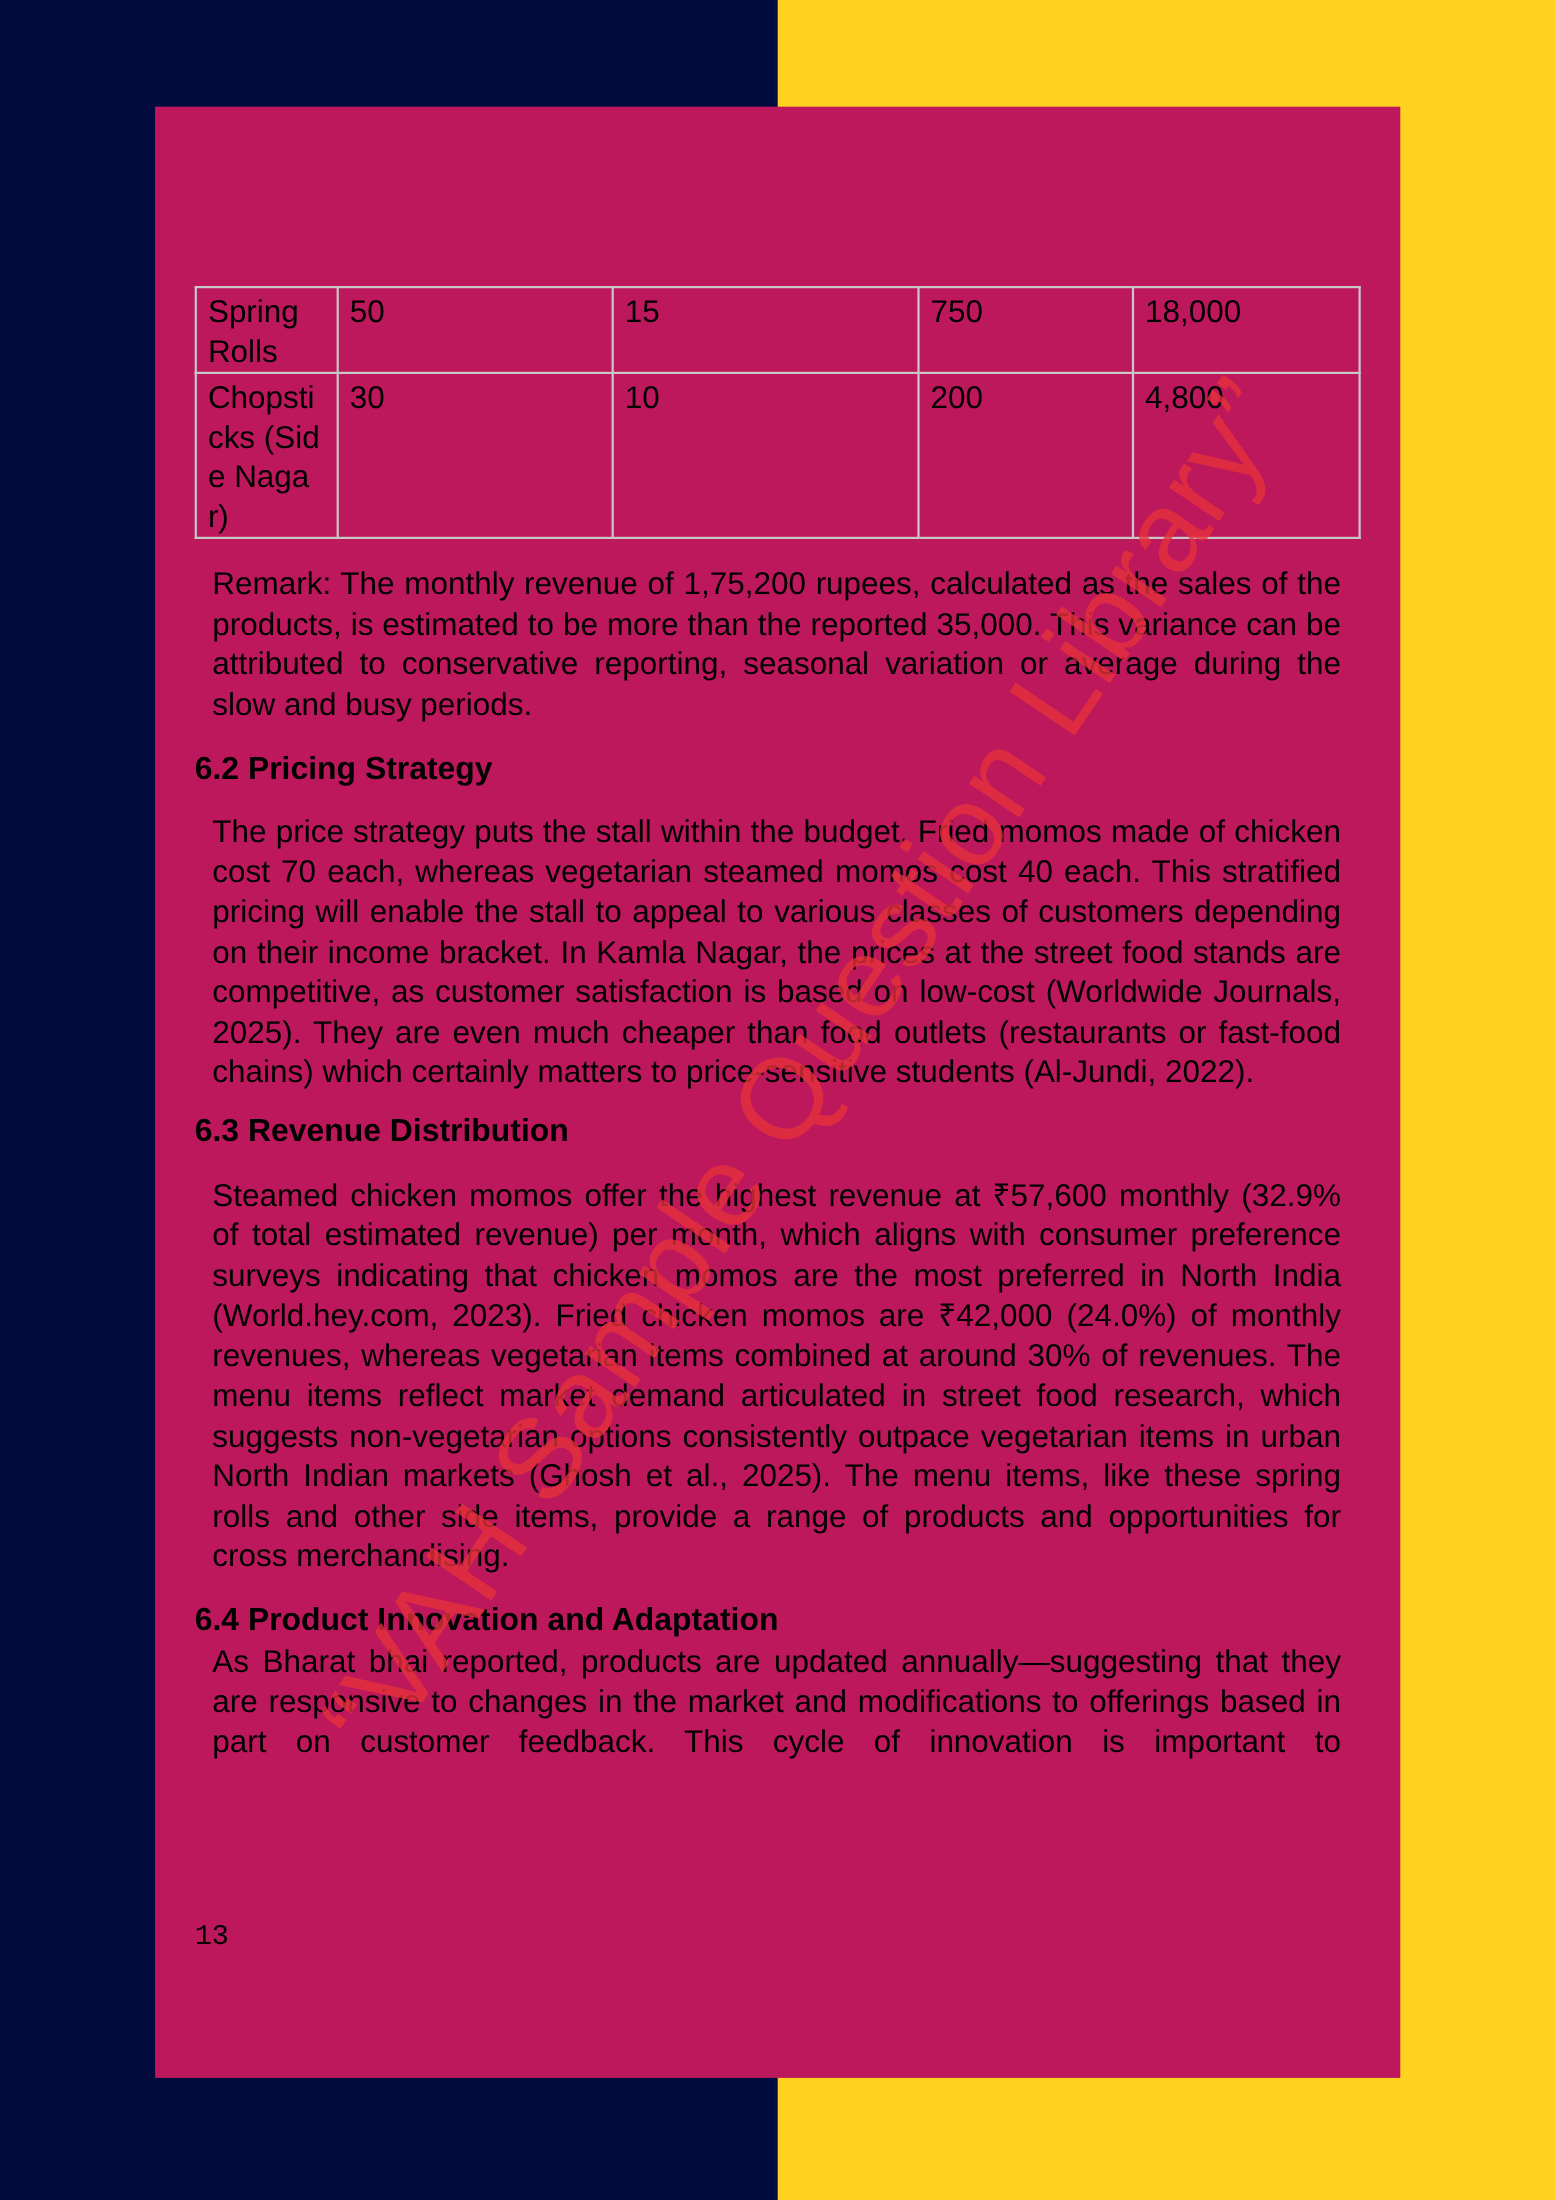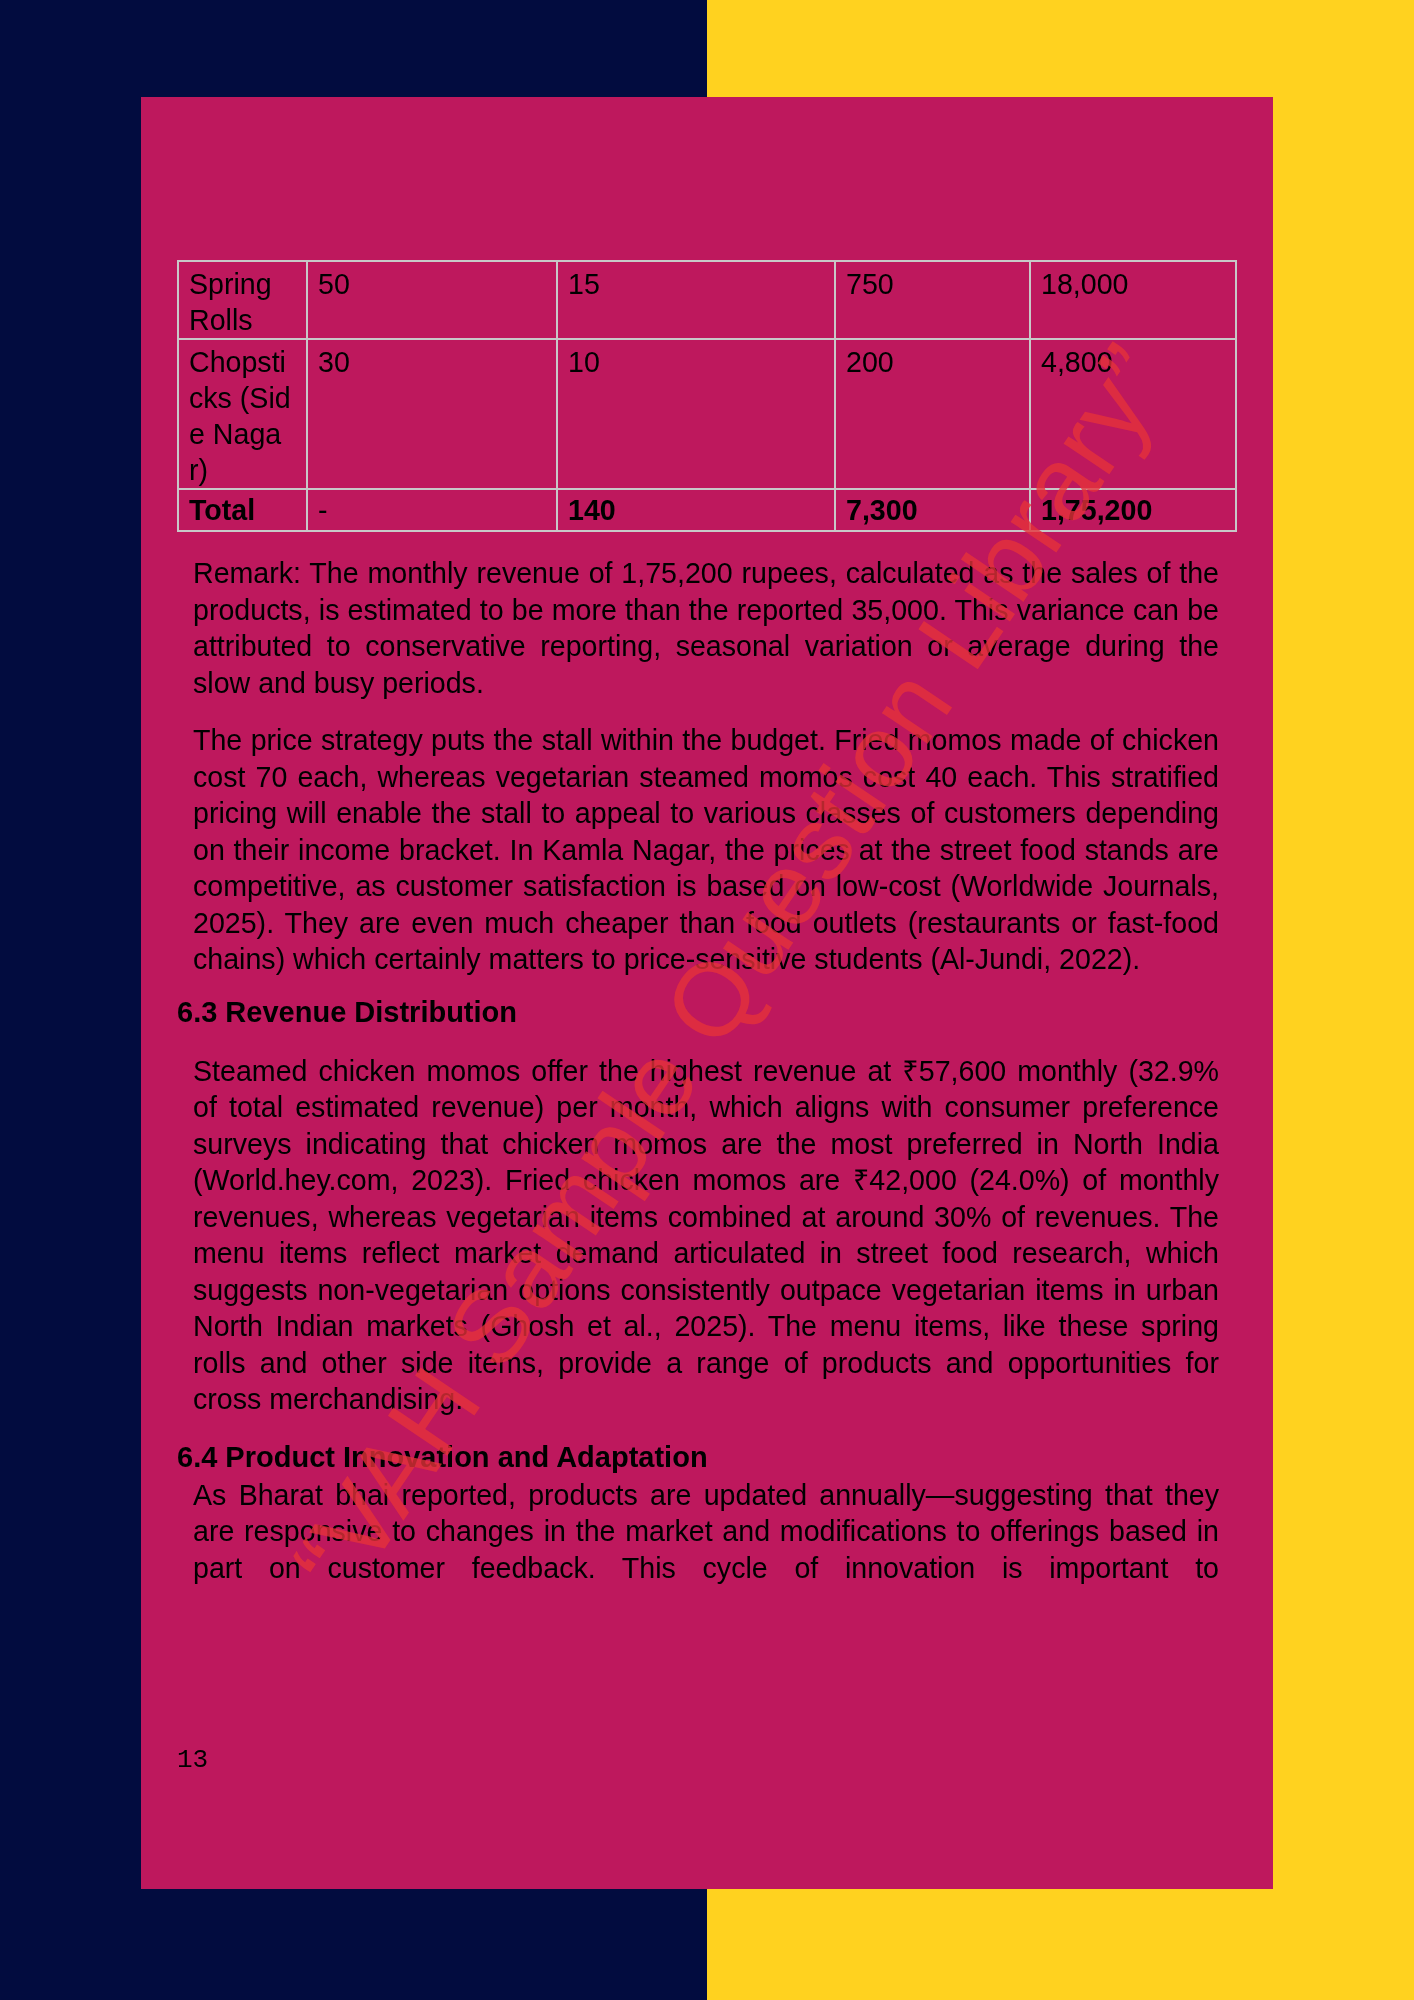"Total" tr.total { html: <tr> <td>Total</td> <td>-</td> <td>140</td> <td>7,300</td> <td>1,75,200</td> </tr> -> none }
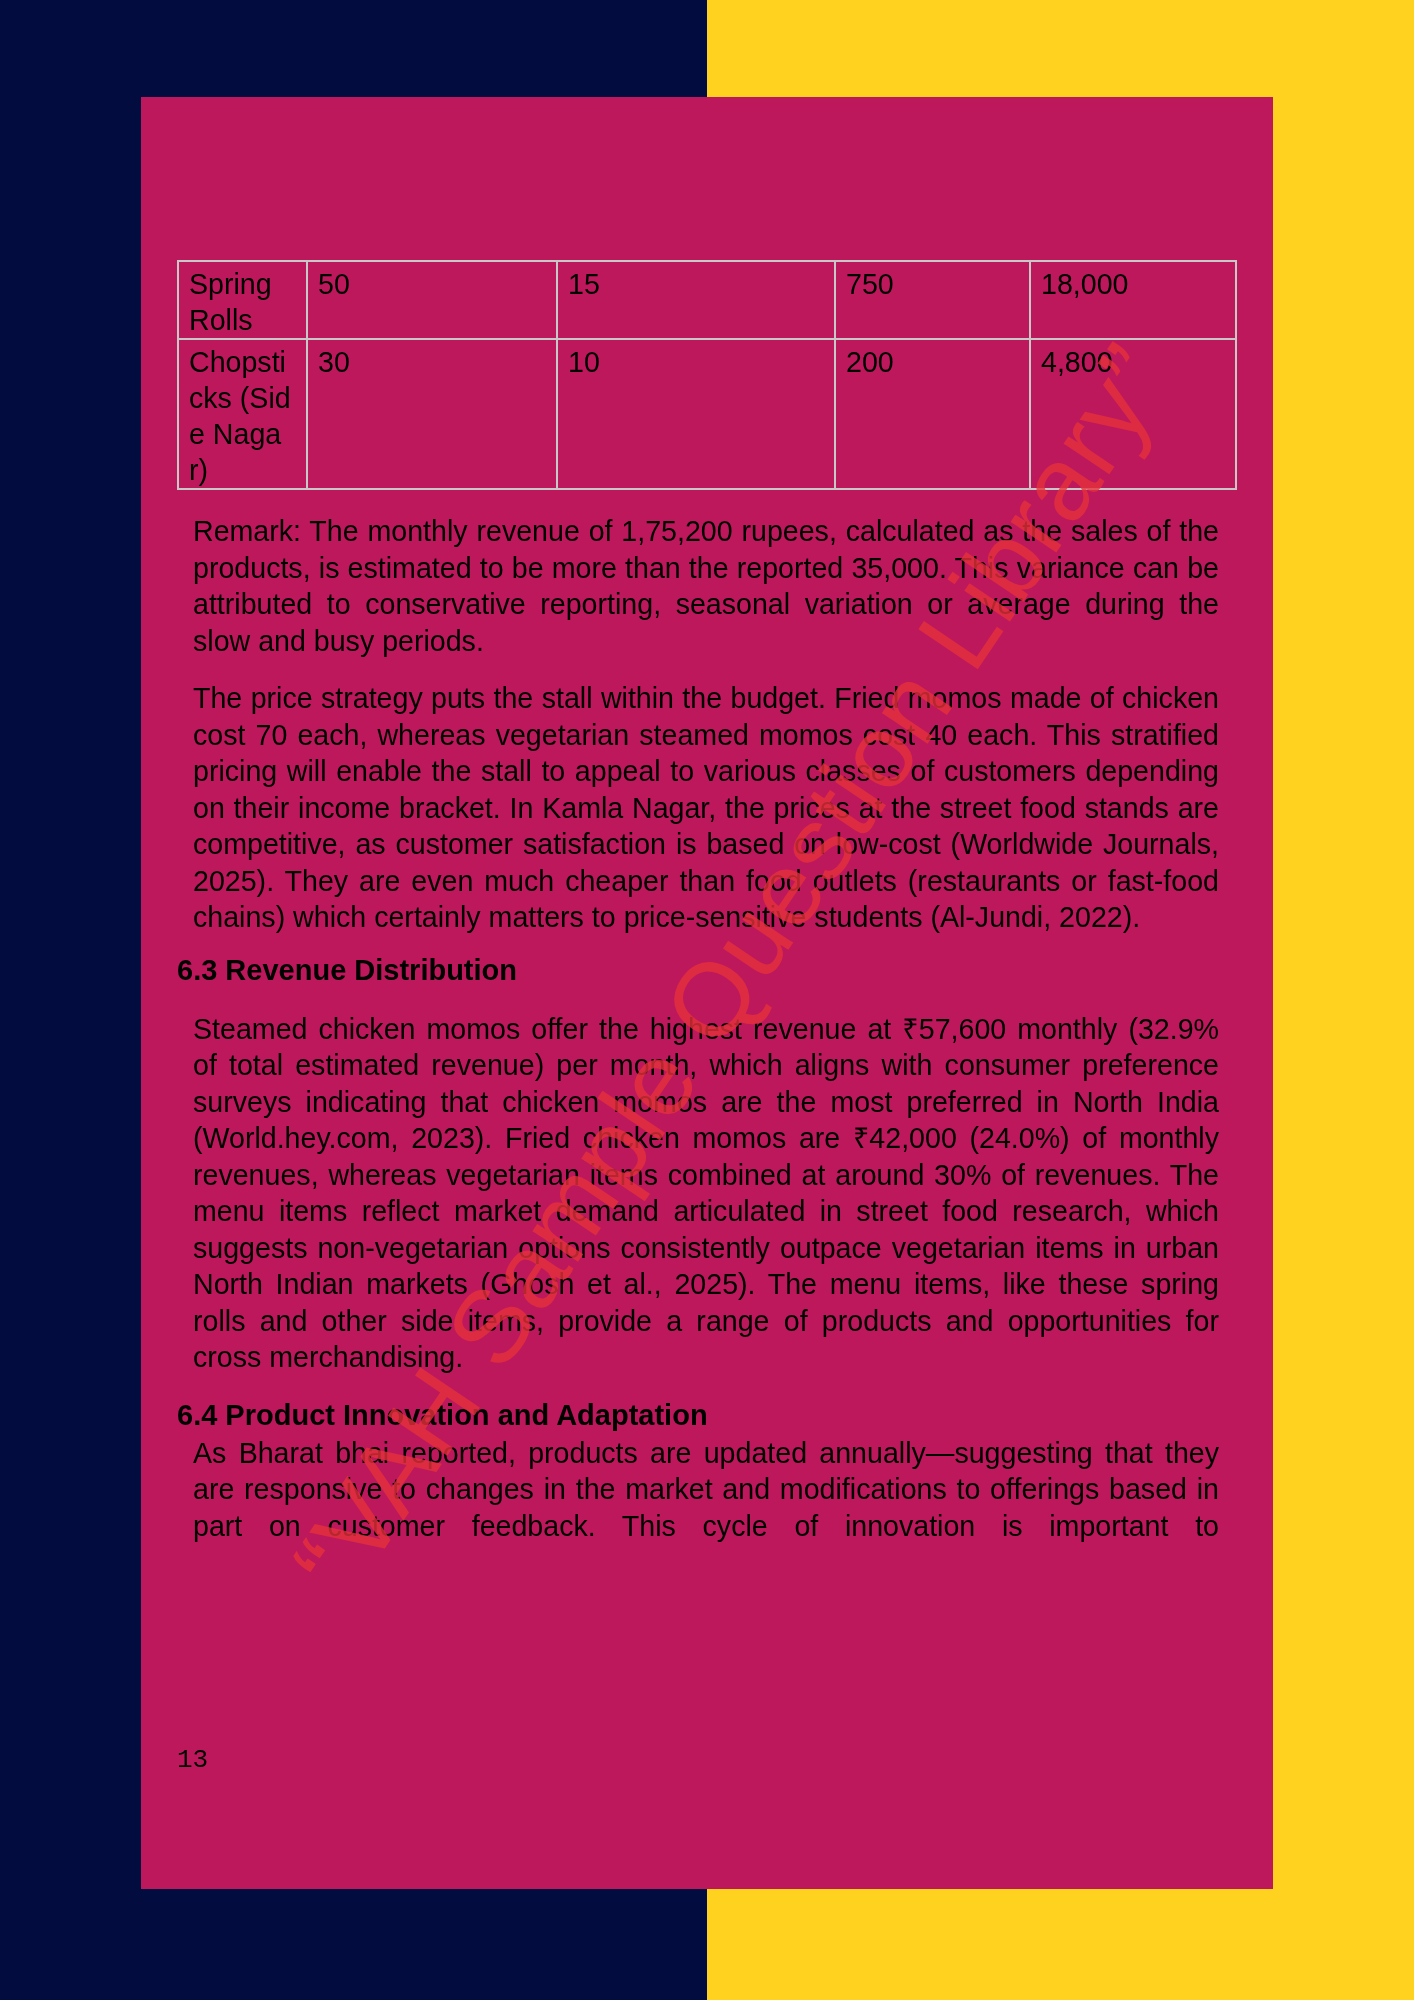"6.2 Pricing Strategy" h2.h62 { html: none -> <h2>6.2 Pricing Strategy</h2> }
